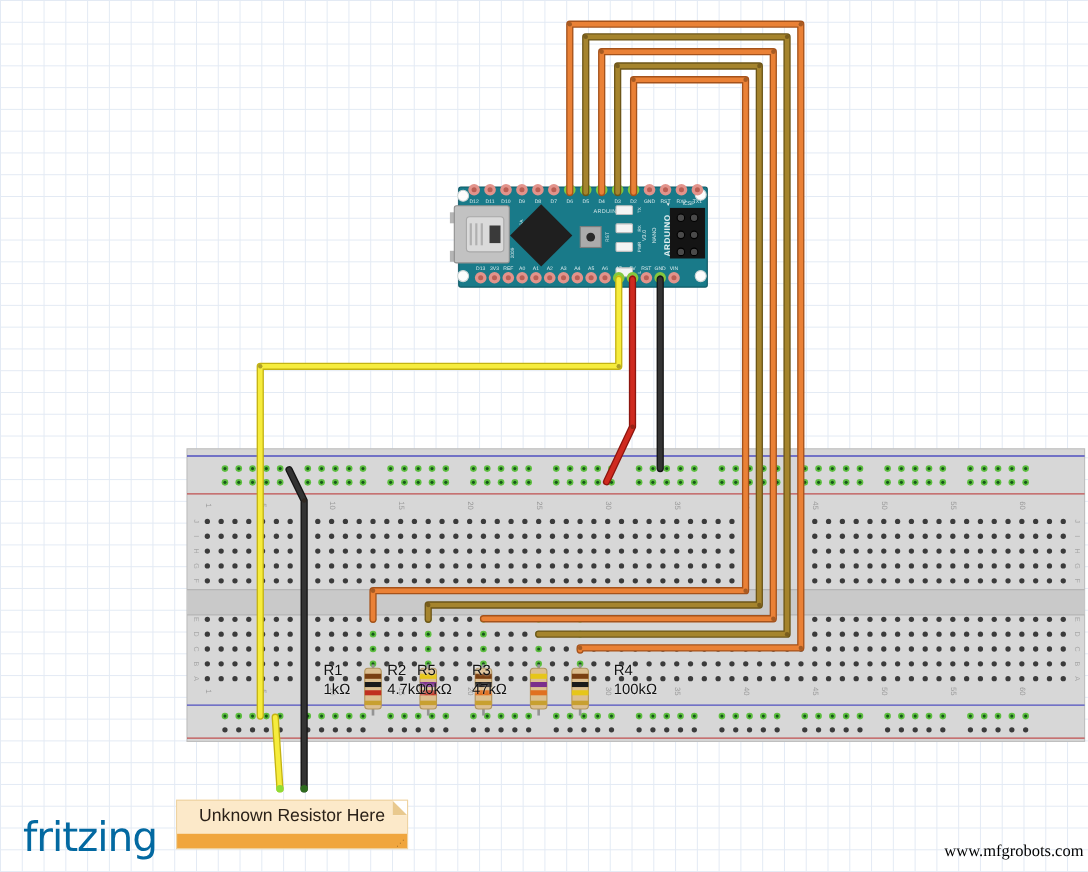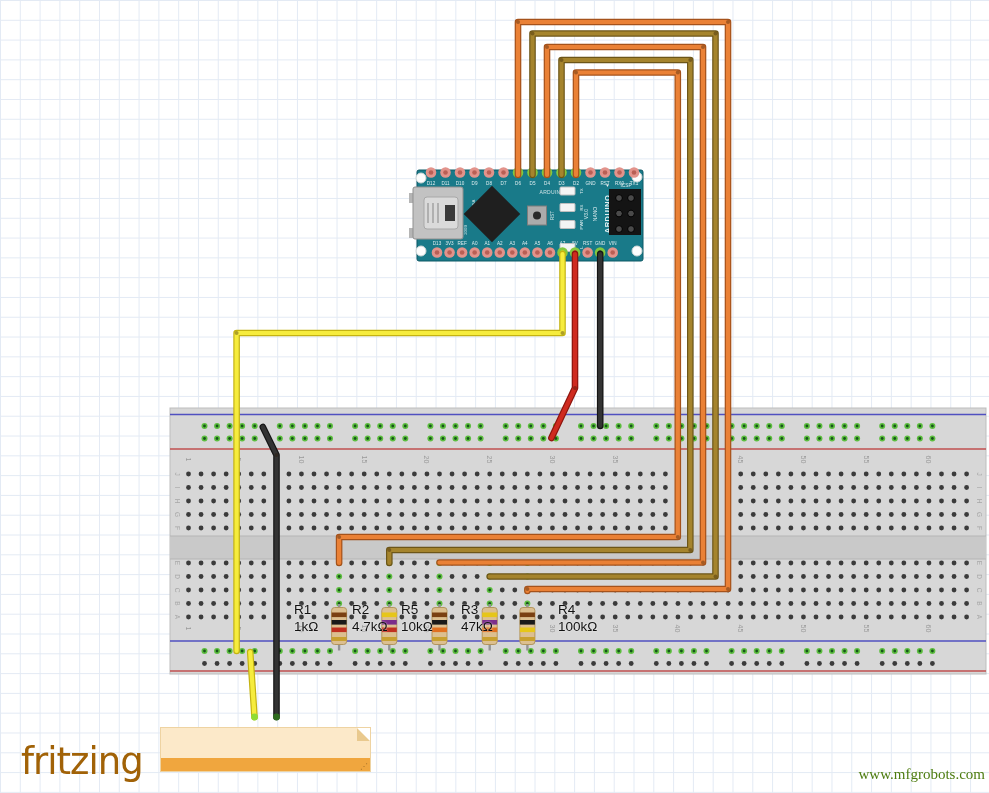"R5" div.rlabel { left: 401px -> 379px }
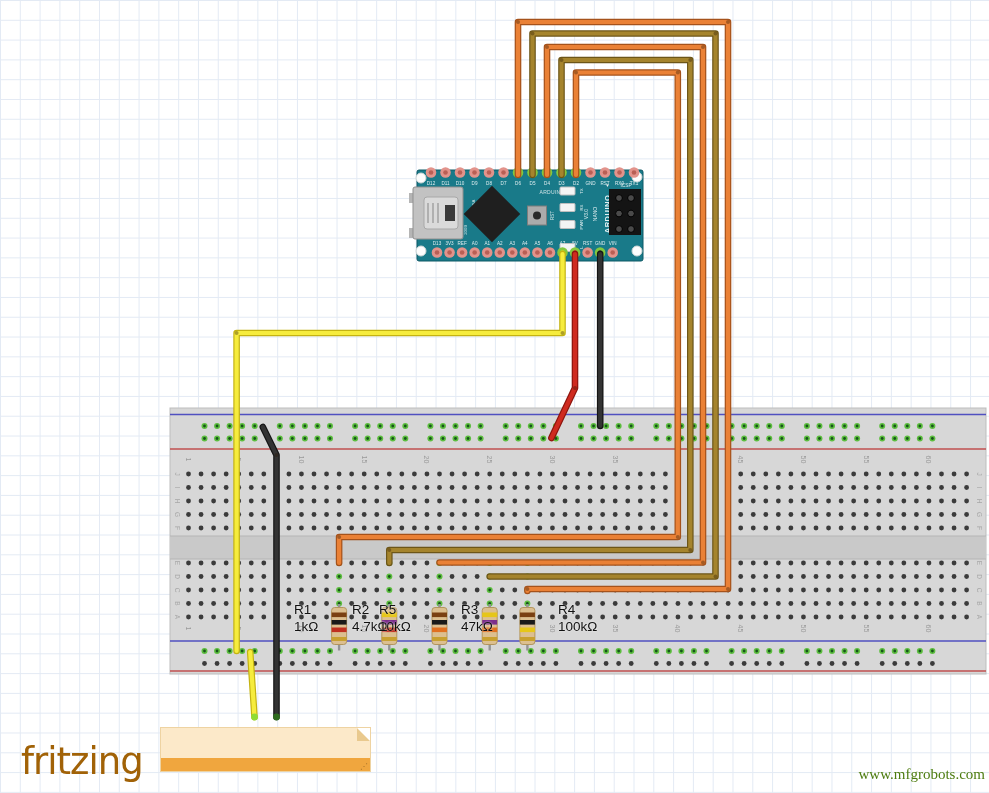"R3" div.rlabel { left: 461px -> 429px }
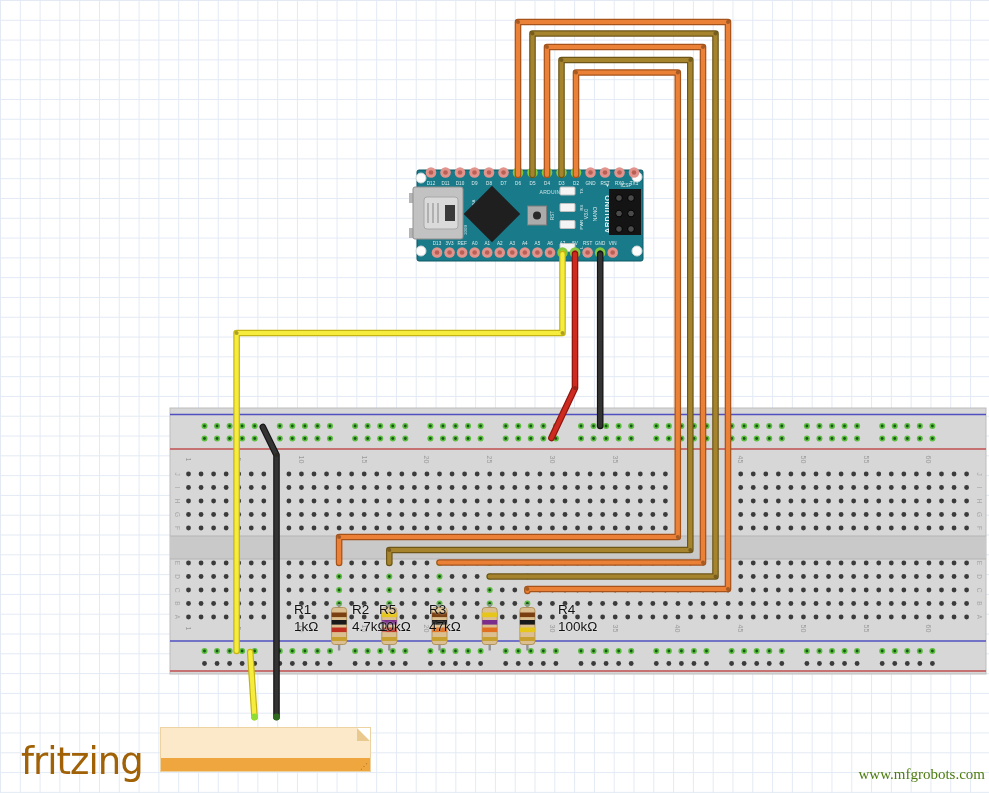"fritzing" .fritzing { color: #a16207 -> #0369a1 }
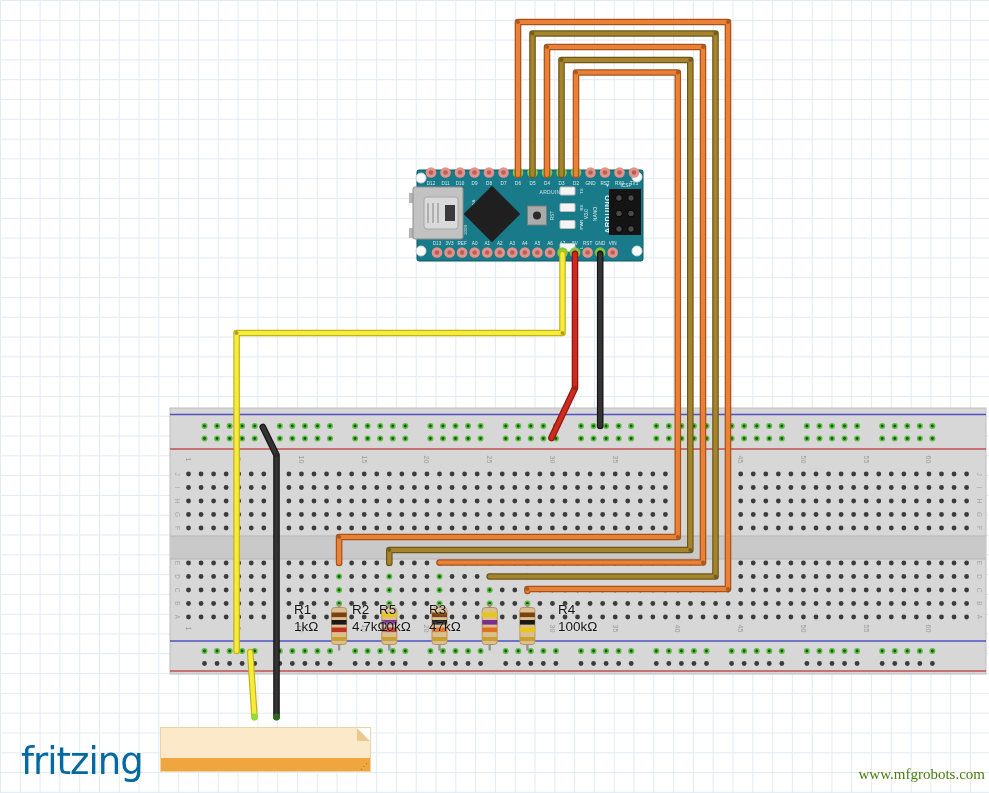"Unknown Resistor Here" div.note-text { html: none -> <div>Unknown Resistor Here</div> }
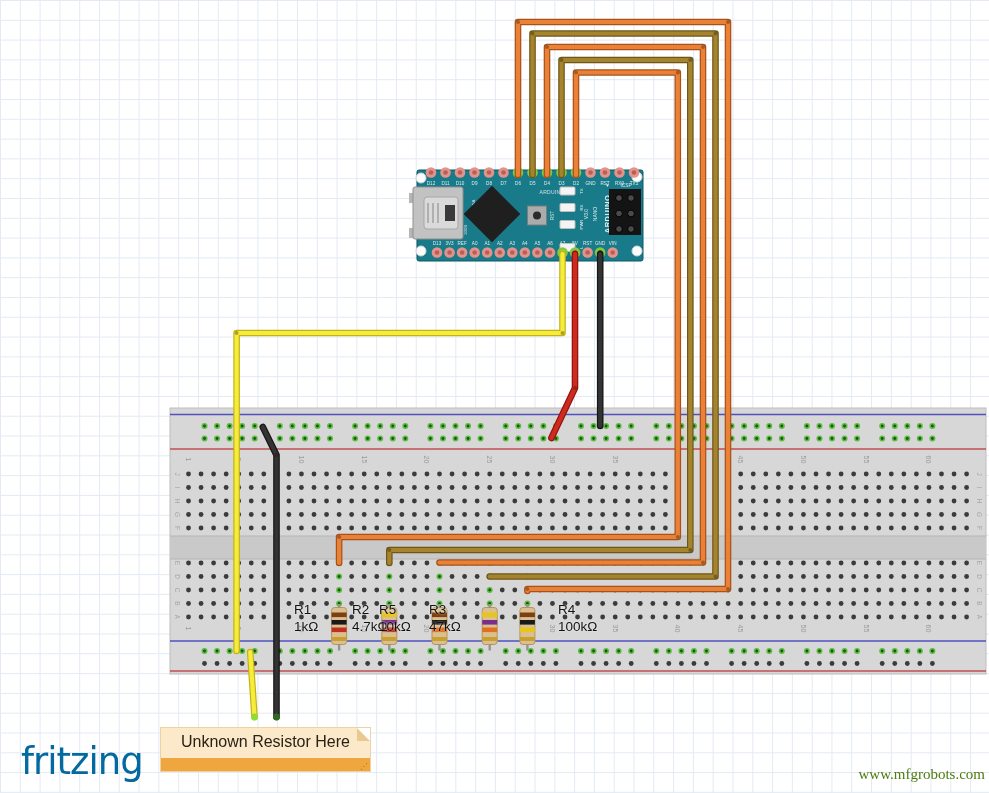"www.mfgrobots.com" .watermark { color: #4d7c0f -> #000000 }
